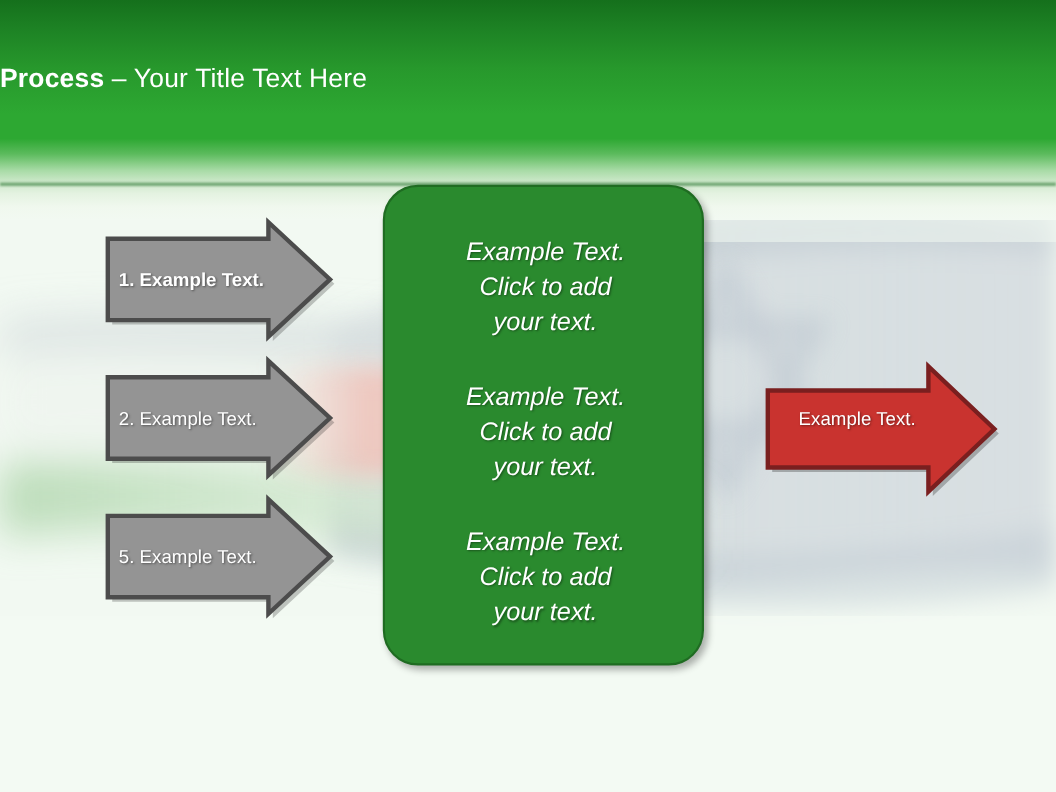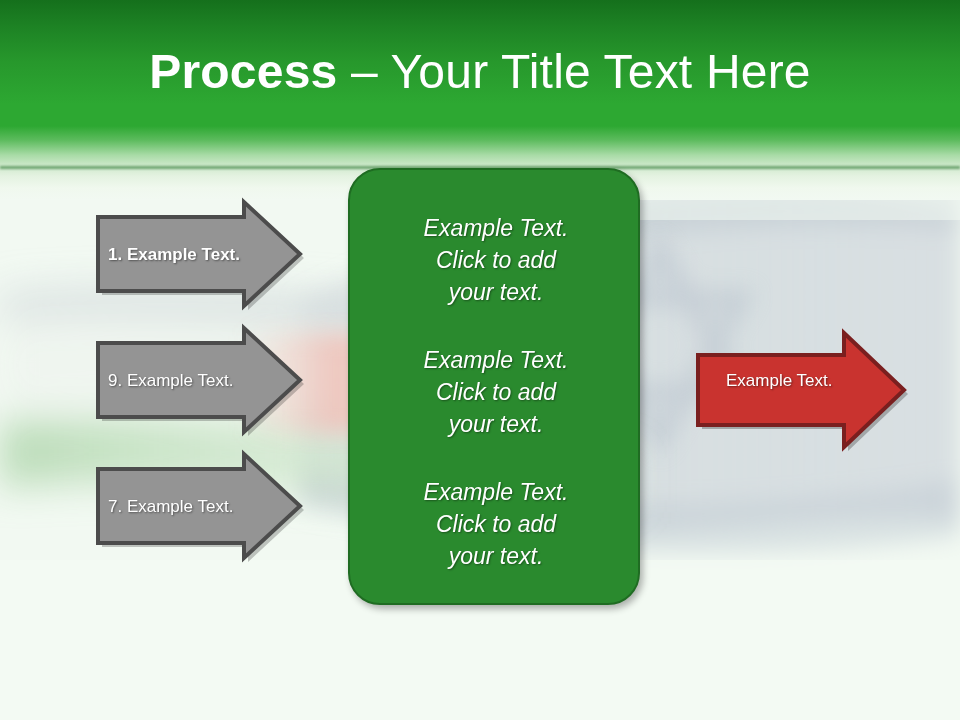"Process – Your Title Text" #slide-title { font-size: 48px -> 24px; text-align: center -> none }
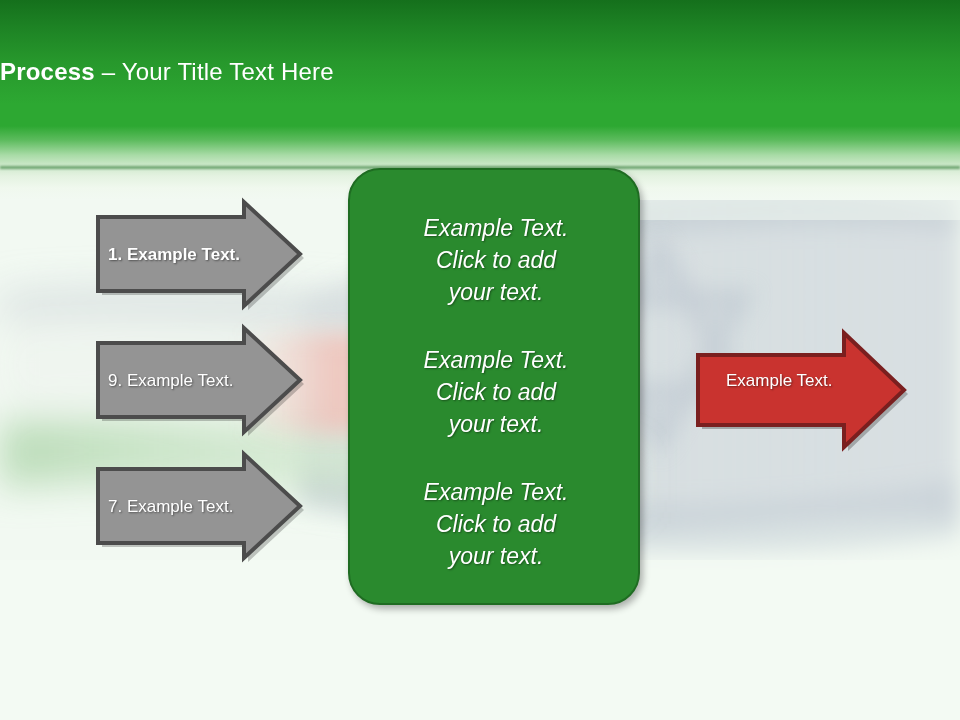"9. Example Text." div.arrow-label { text: 9 -> 2 }
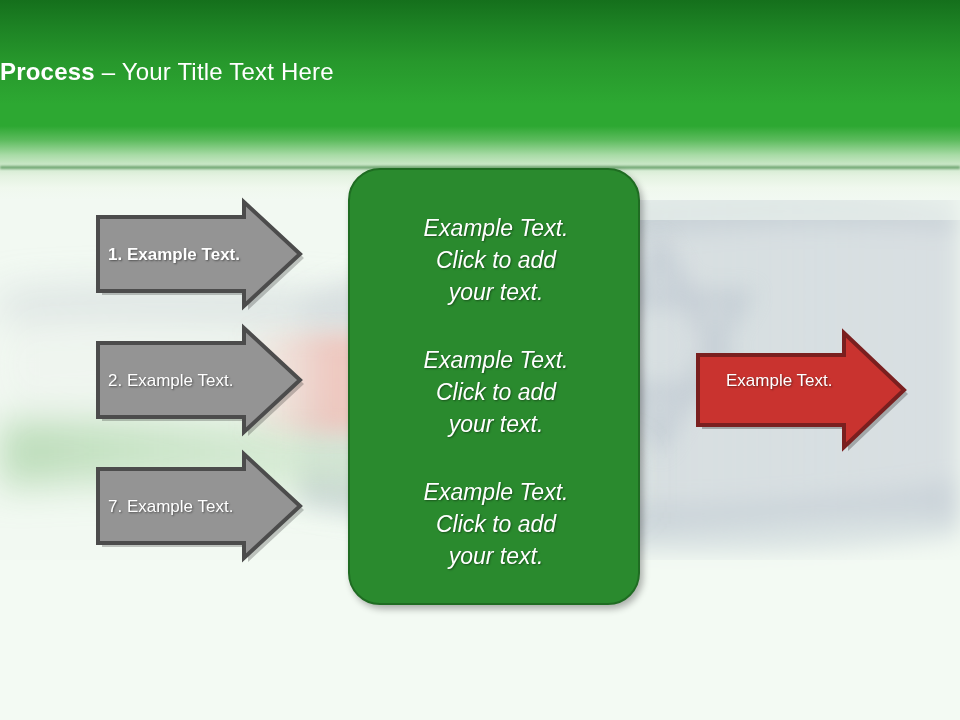"7. Example Text." div.arrow-label { text: 7 -> 5 }
